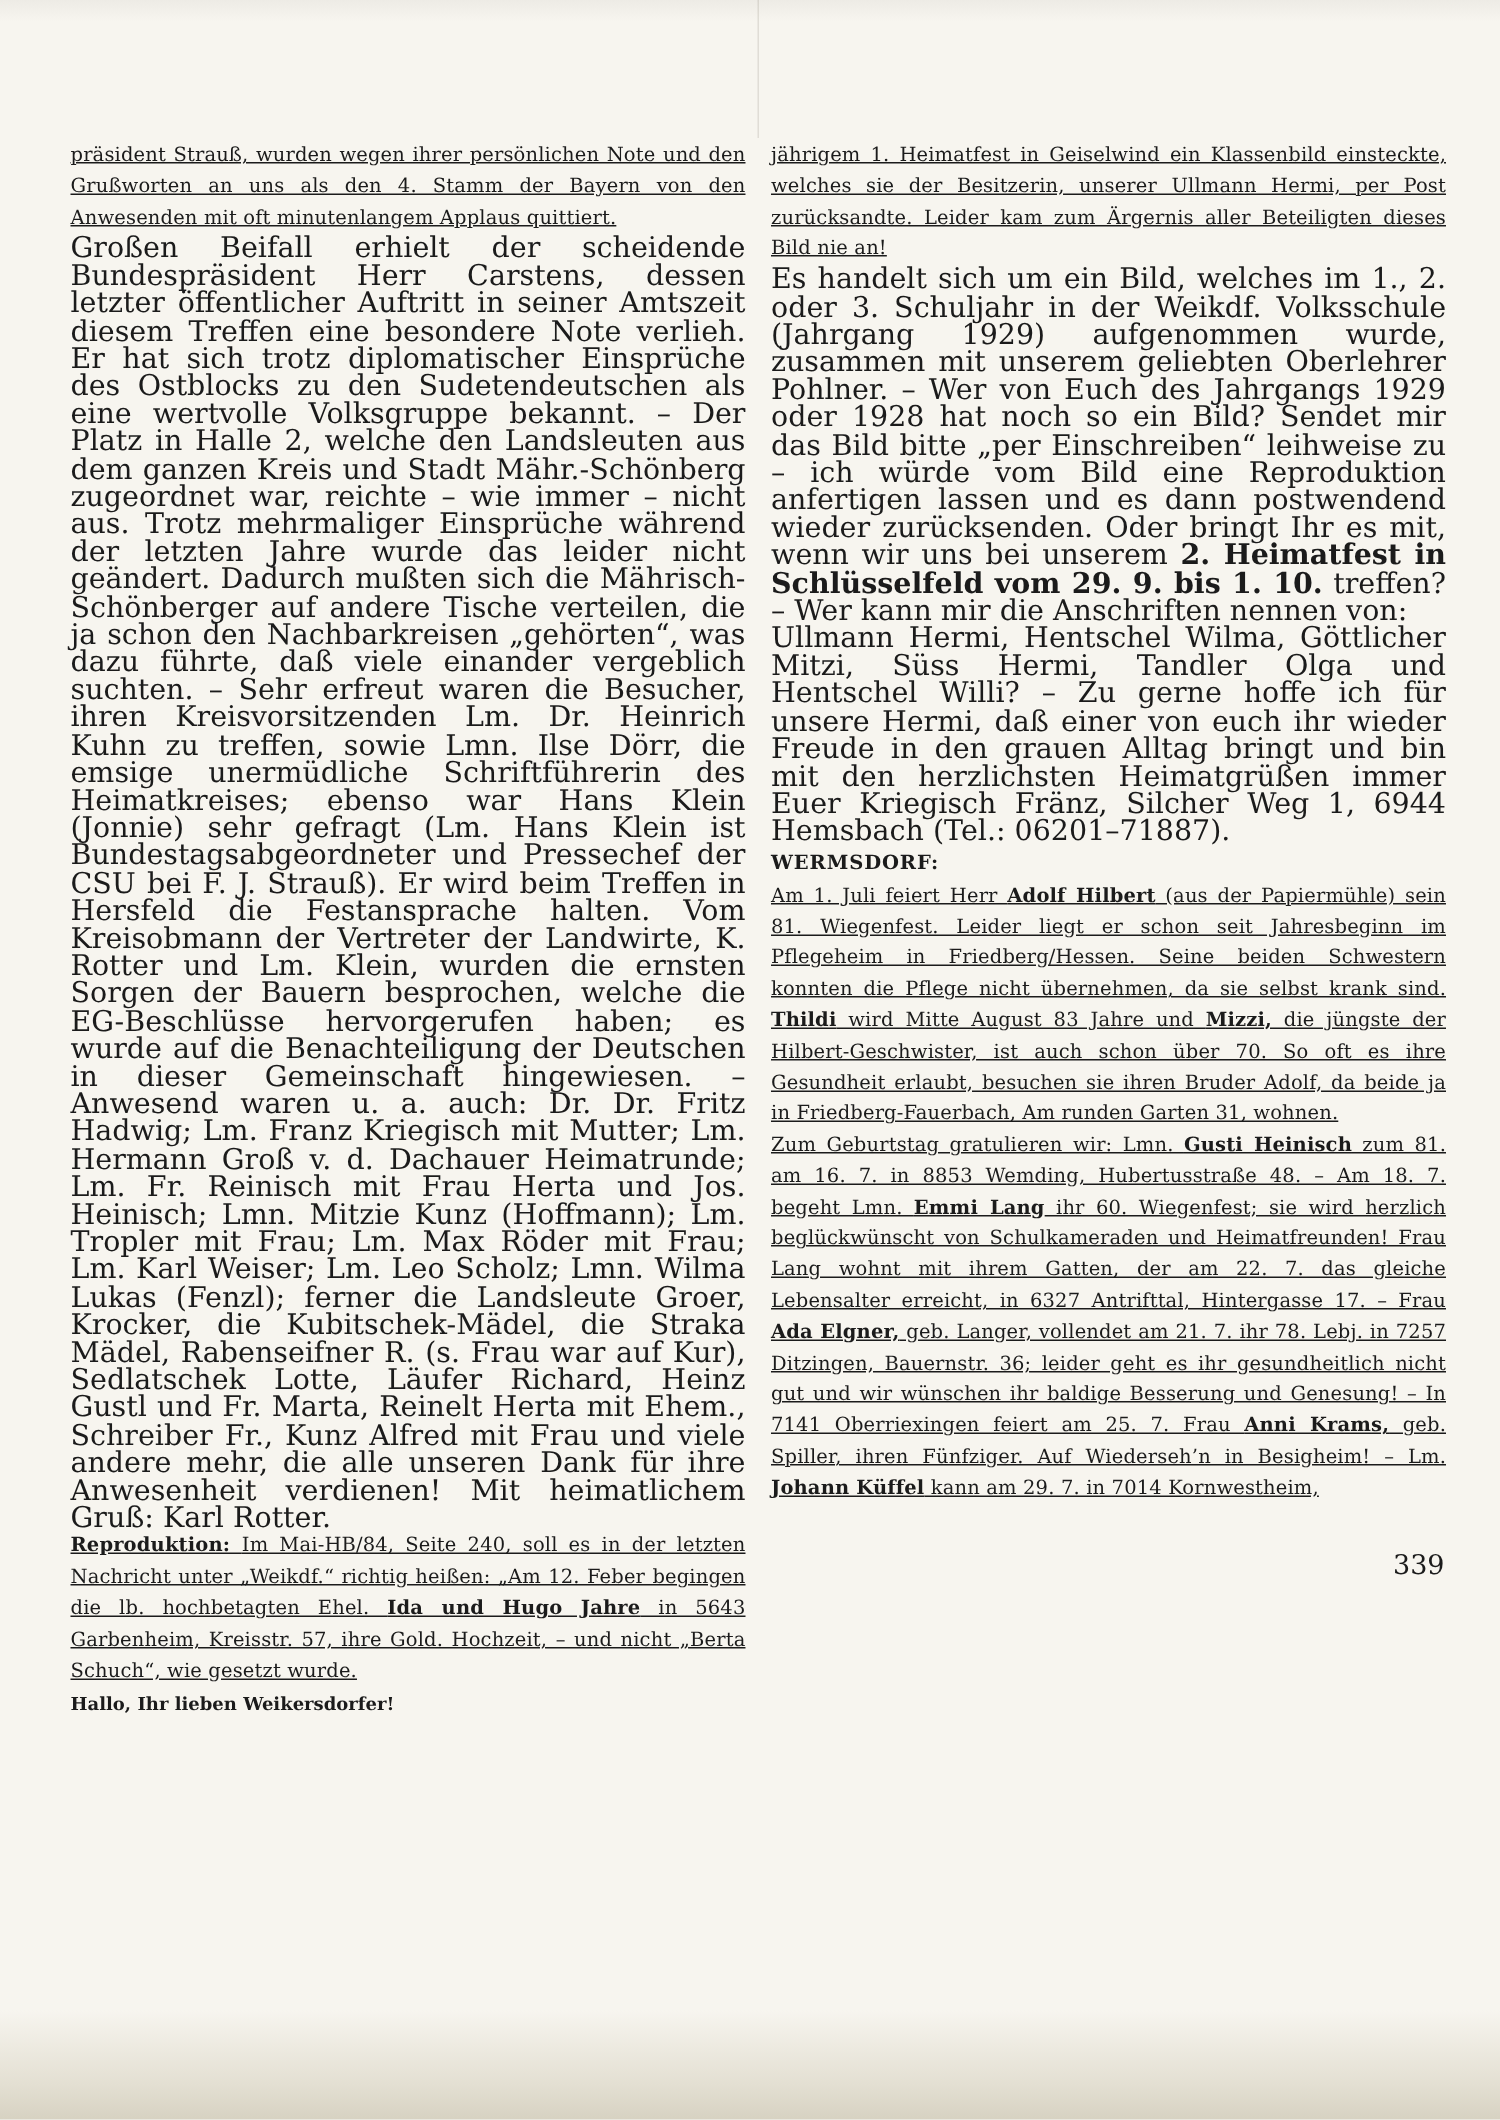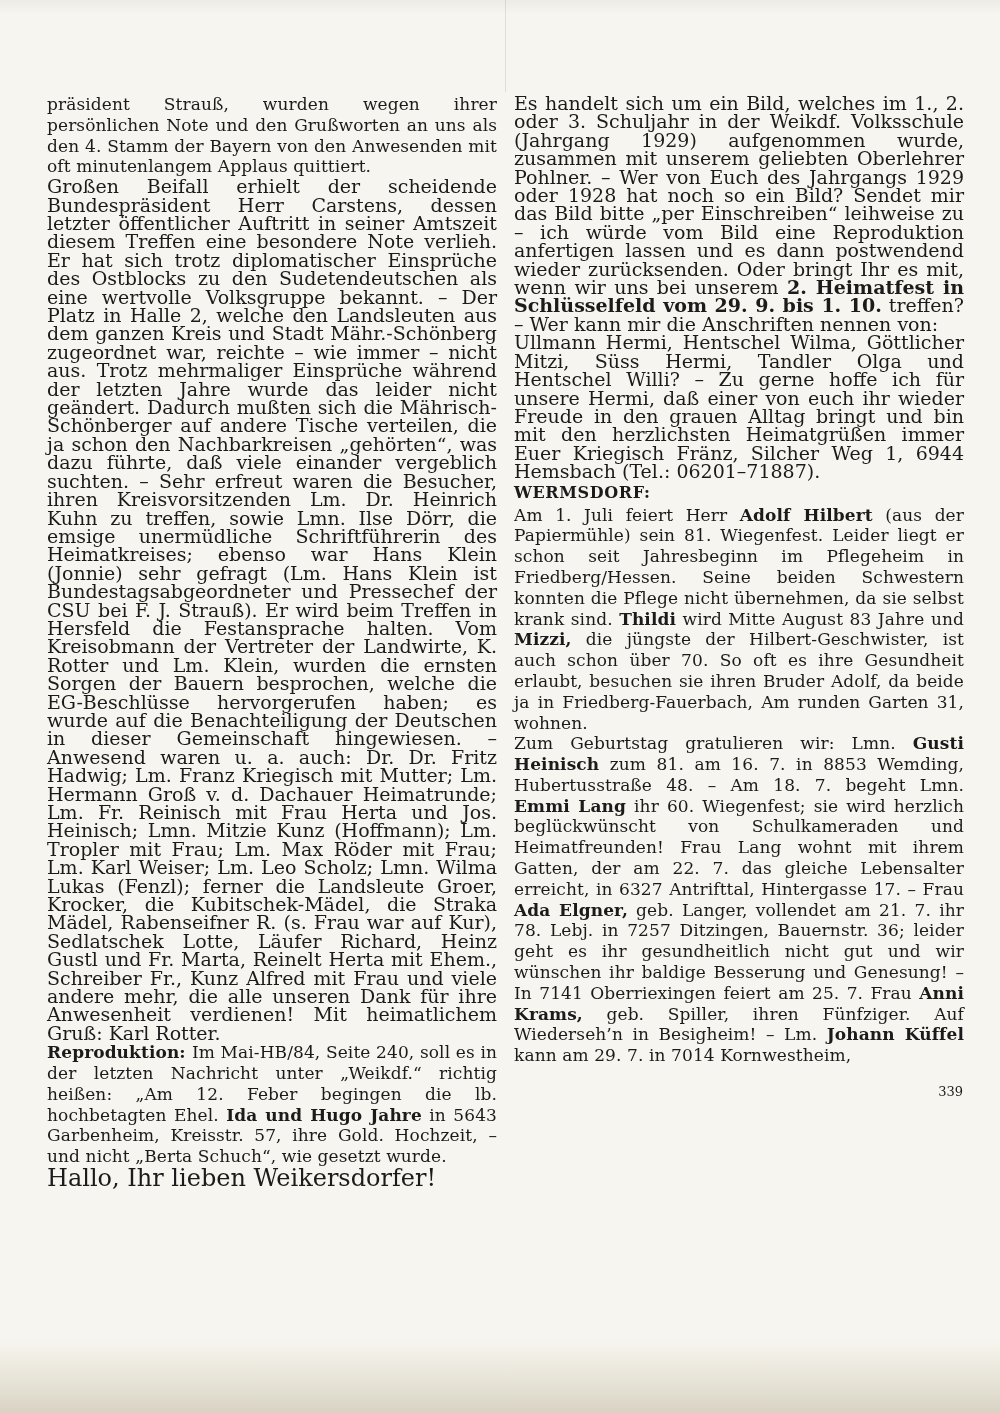"präsident Strauß, wurden wegen ihrer" .lg { font-size: 17px -> 13px; text-decoration: none -> underline }
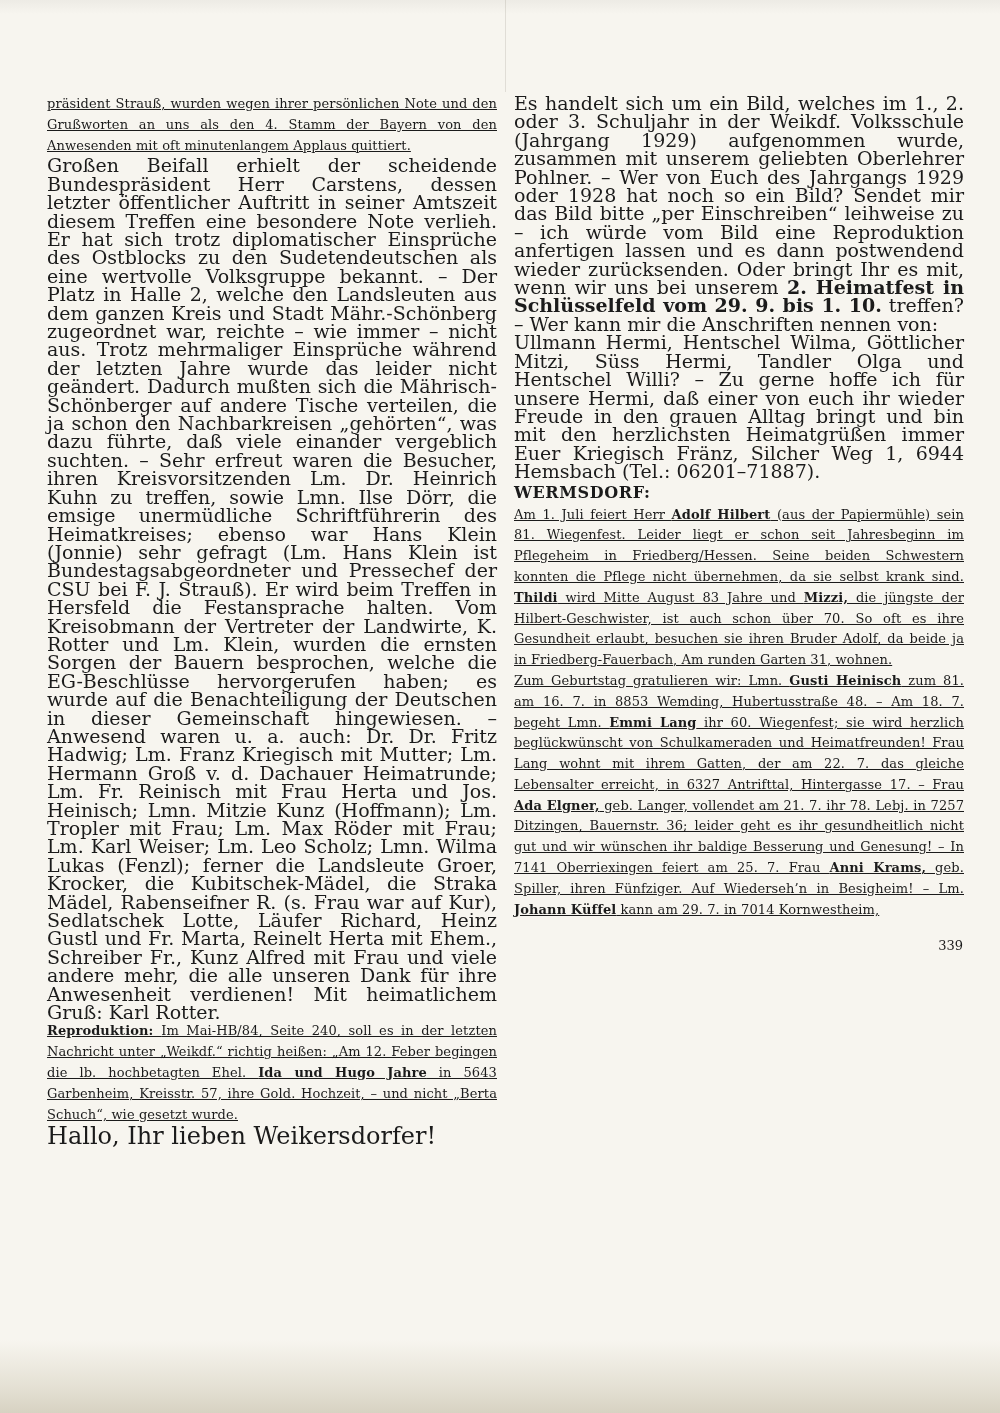"jährigem 1. Heimatfest in Geiselwind" p.para { html: none -> <p>jährigem 1. Heimatfest in Geiselwind ein Klassenbild einsteckte, welches sie der Besitzerin, unserer Ullmann Hermi, per Post zurücksandte. Leider kam zum Ärgernis aller Beteiligten dieses Bild nie an!</p> }
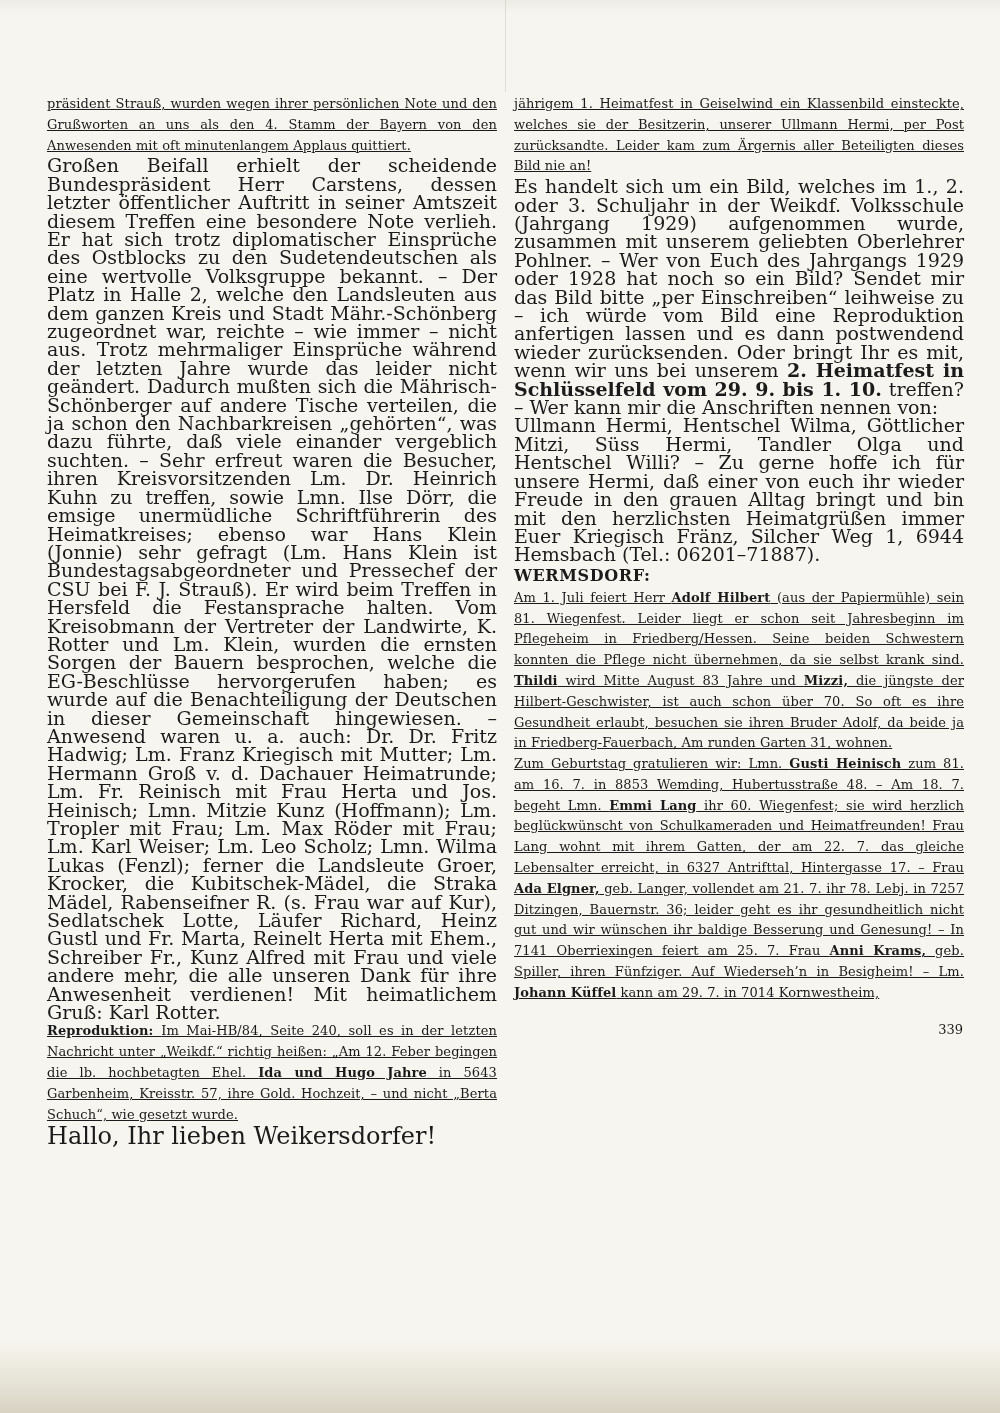"WERMSDORF:" .section-head { font-size: 16px -> 13px }
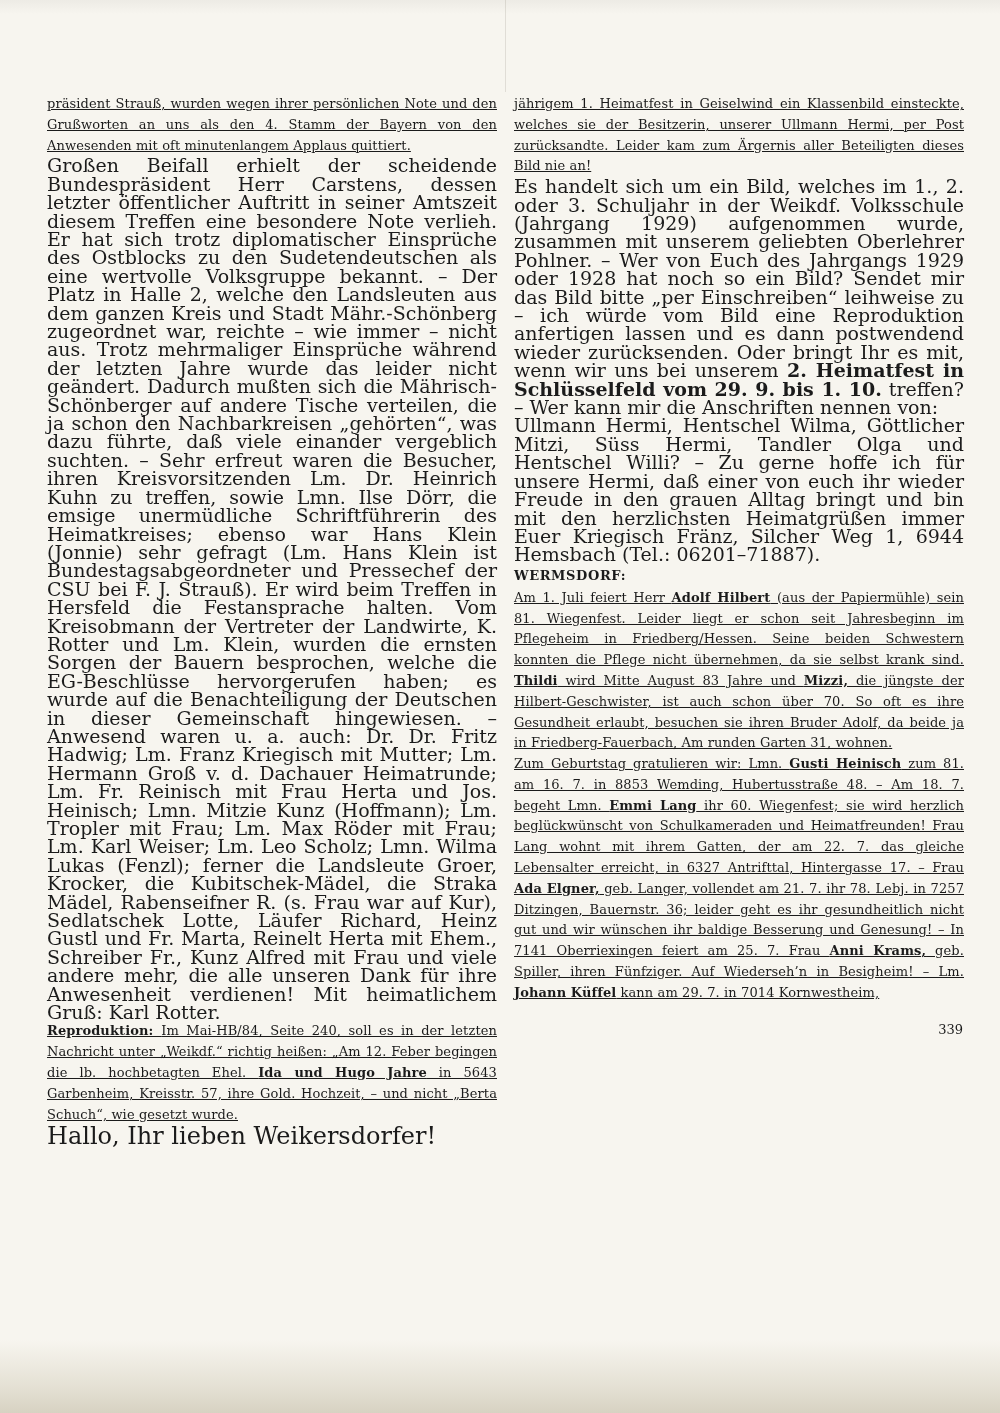"339" .page-num { font-size: 13px -> 18px; margin-top: 18px -> 29px }
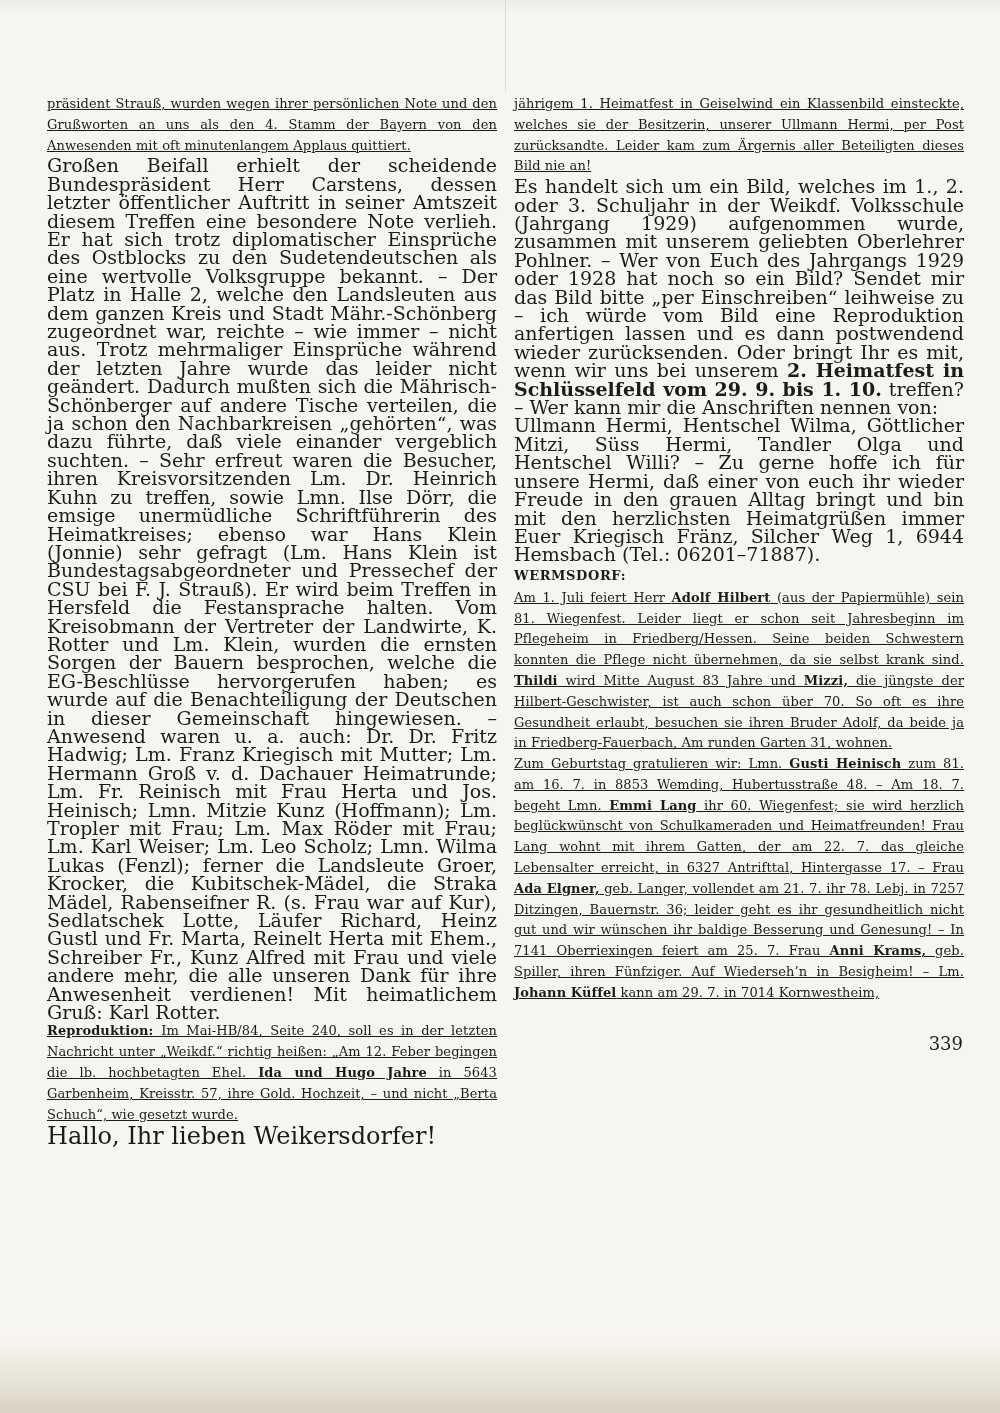"Hallo, Ihr lieben Weikersdorfer!" .inline-head { font-size: 24px -> 12px; font-weight: normal -> bold }
